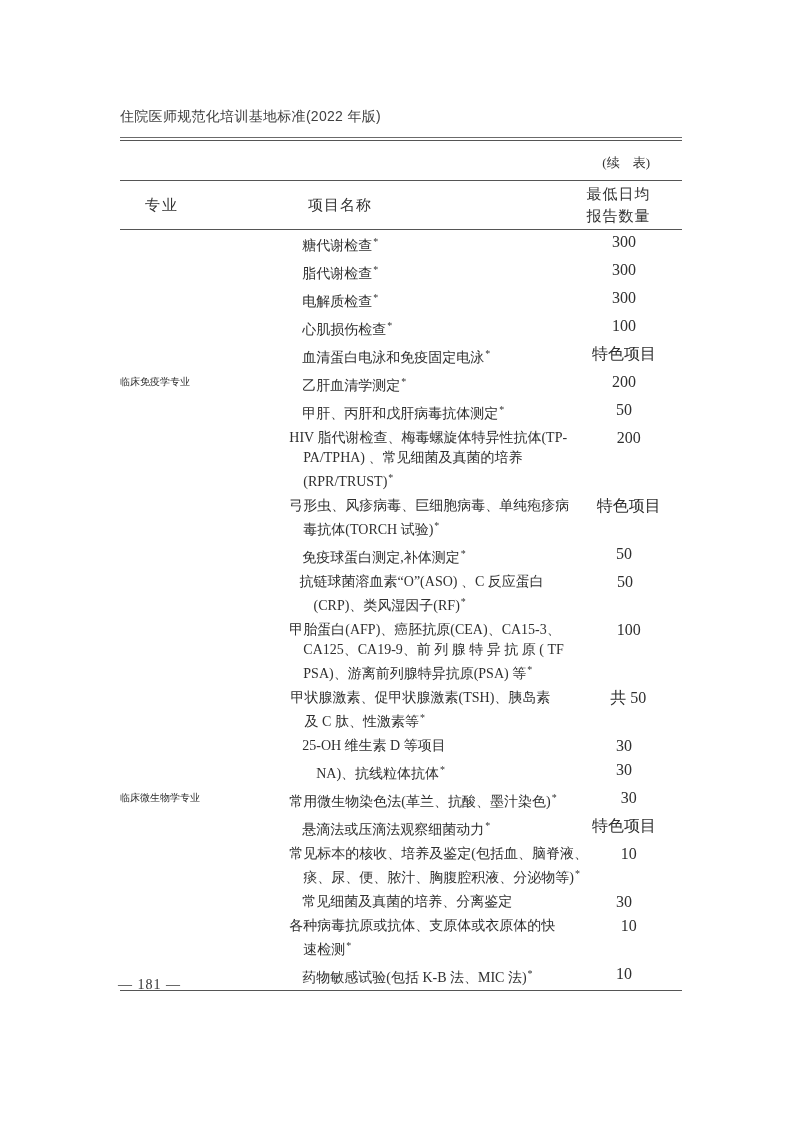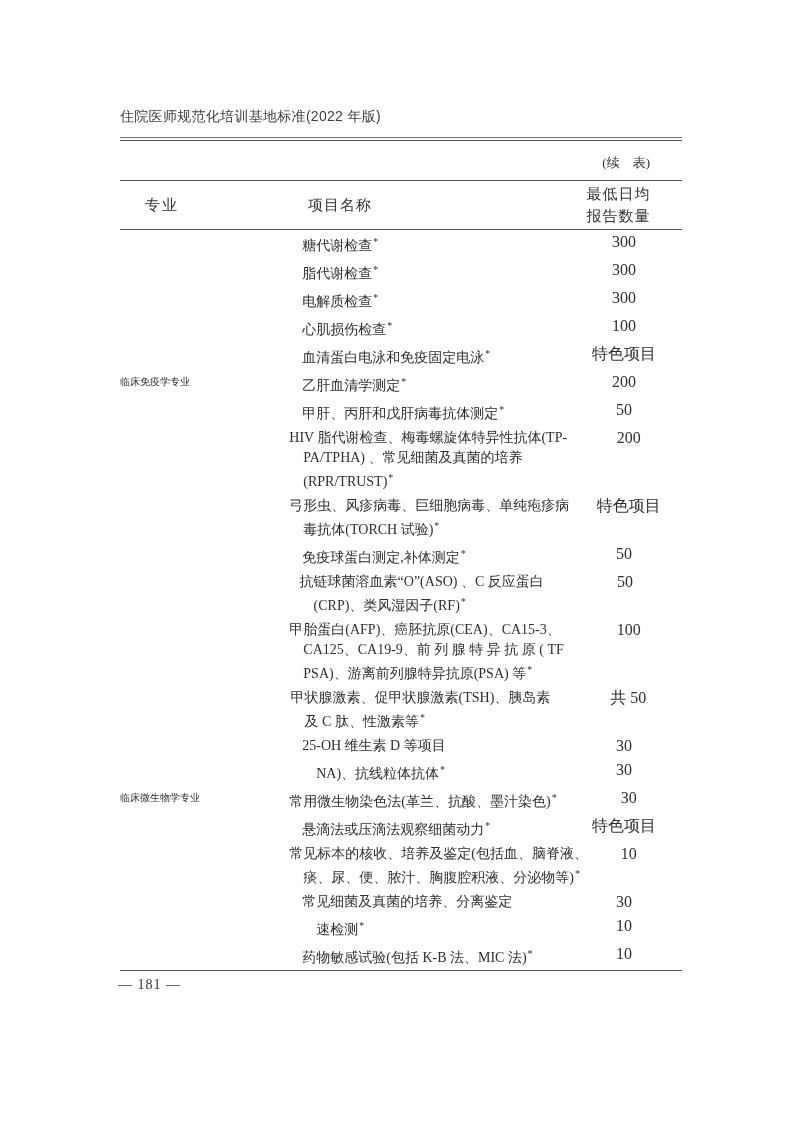"各种病毒抗原或抗体、支原体或衣原体的快" div.line { html: none -> <div>各种病毒抗原或抗体、支原体或衣原体的快</div> }
